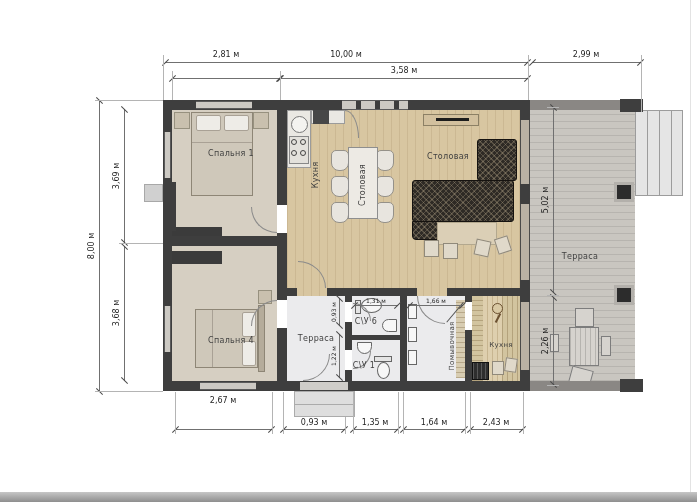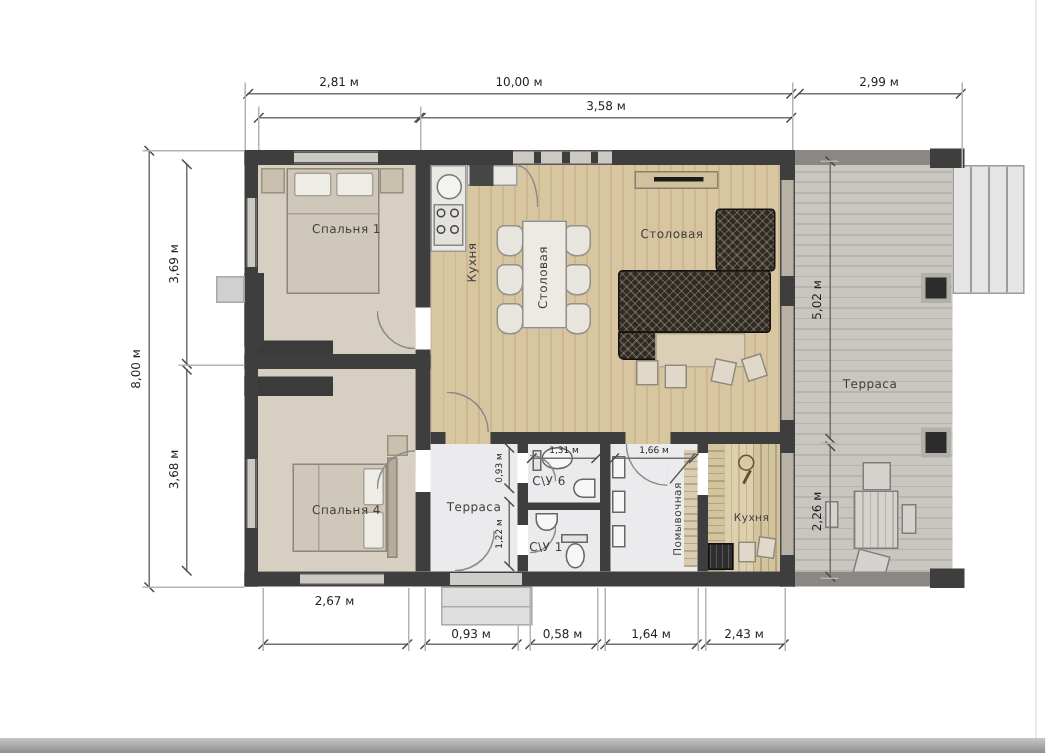"0,58 м" div.dlbl { text: 0,58 -> 1,35 }
